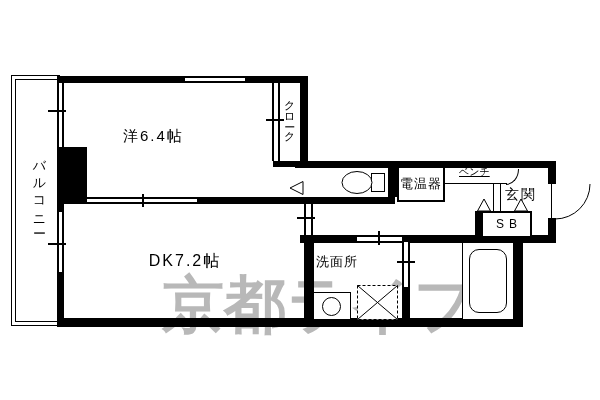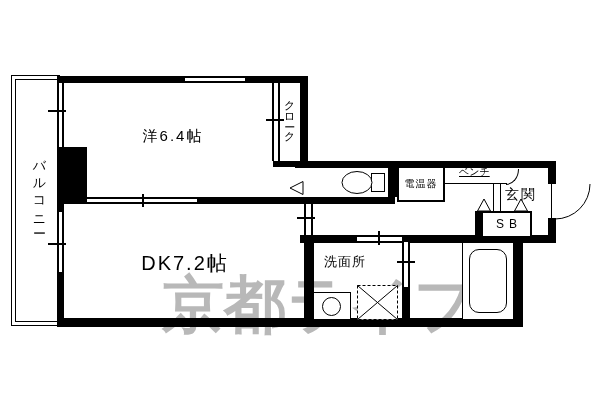"洋6.4帖" div.lbl { text-align: center -> none }
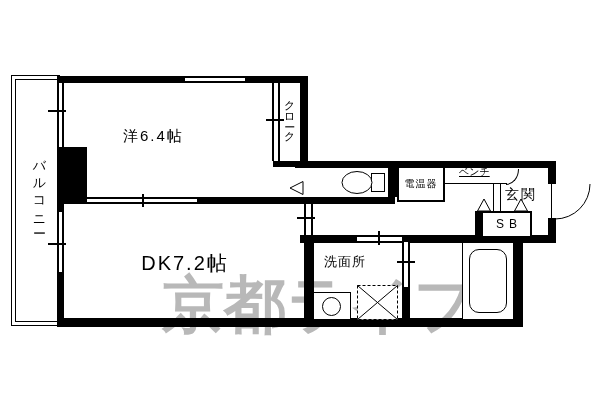"電温器" span.lbl { font-size: 10px -> 13px }
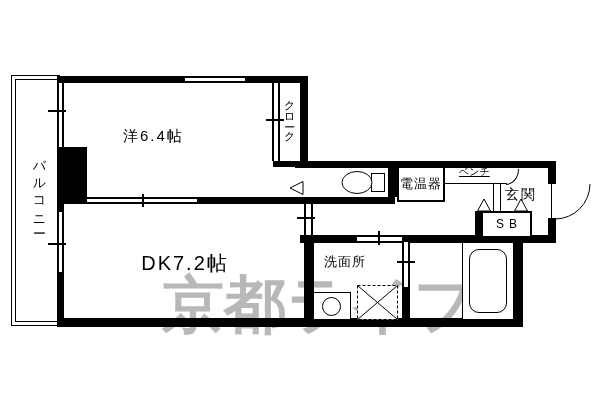"DK7.2帖" div.lbl { font-size: 20px -> 16px }
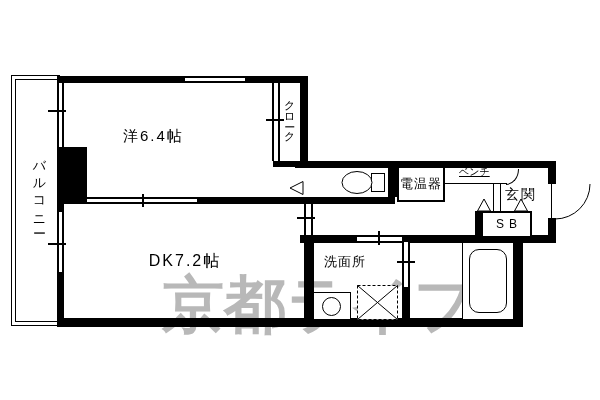"洗面所" div.lbl { left: 324px -> 316px }
